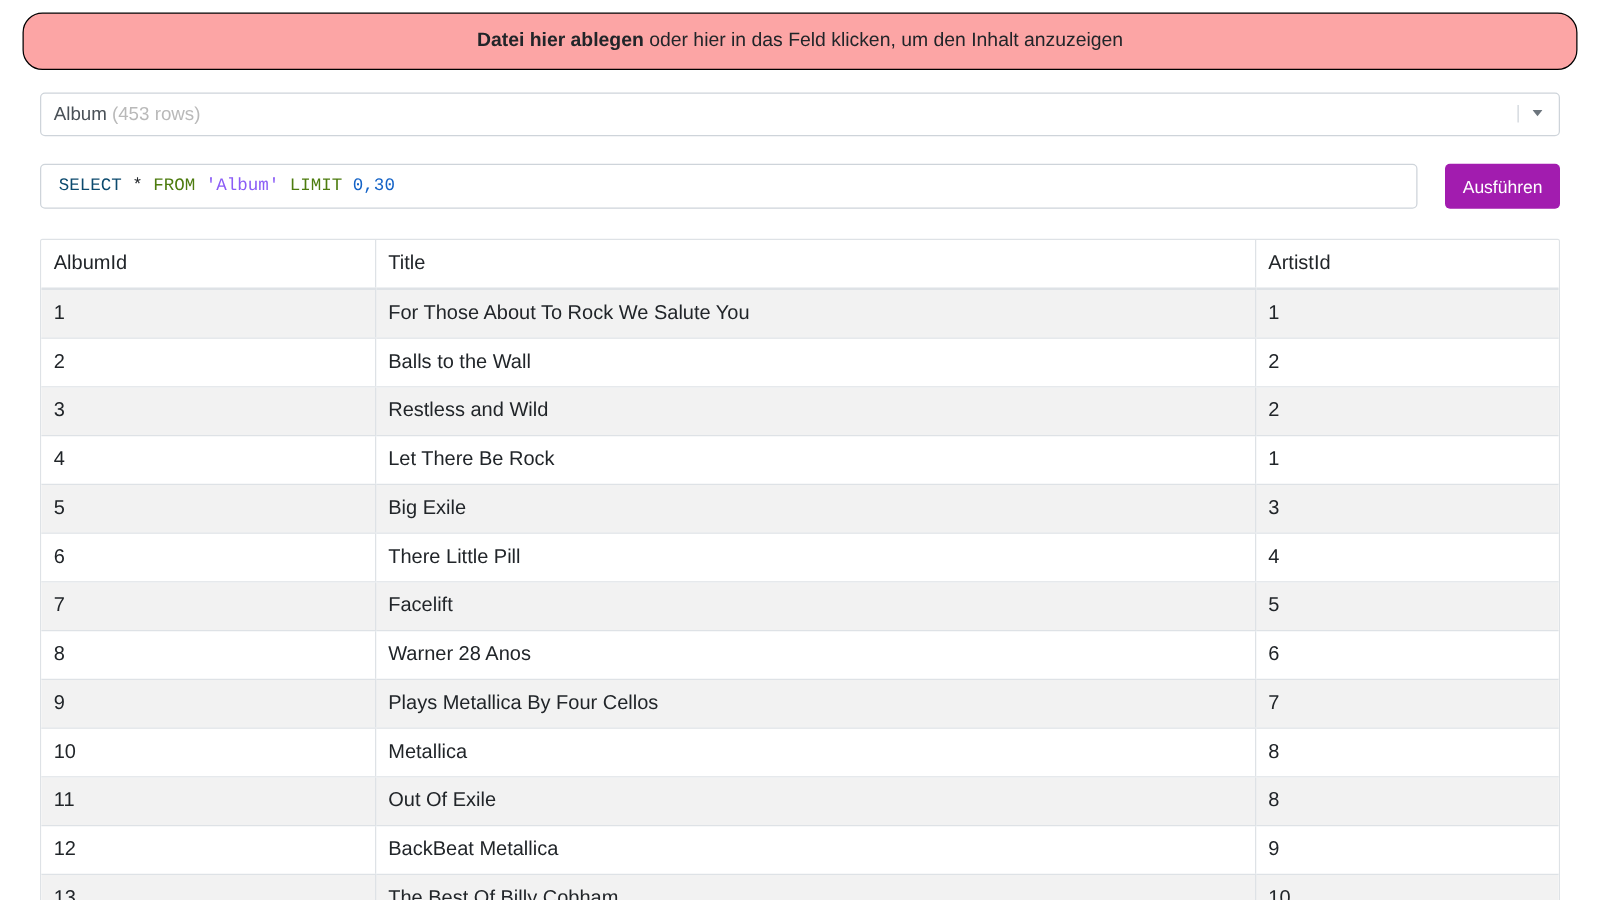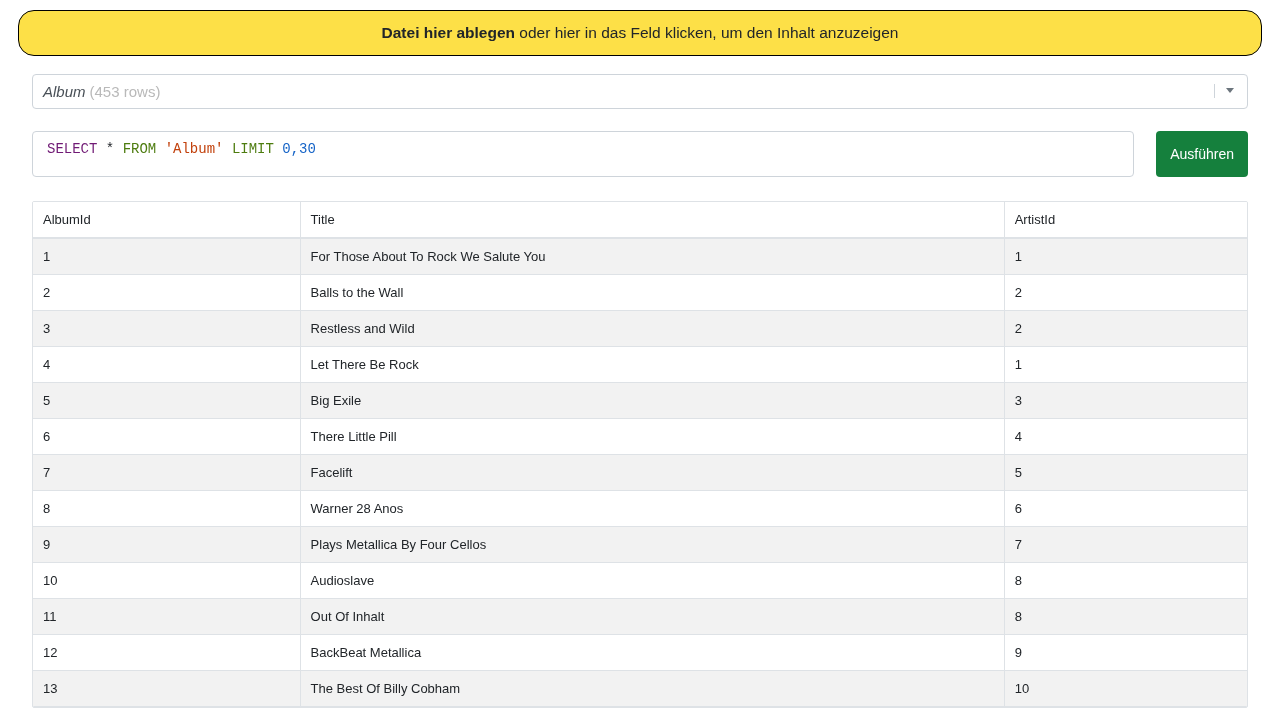"Datei hier ablegen oder hier" .dropzone { background: #fde047 -> #fca5a5 }
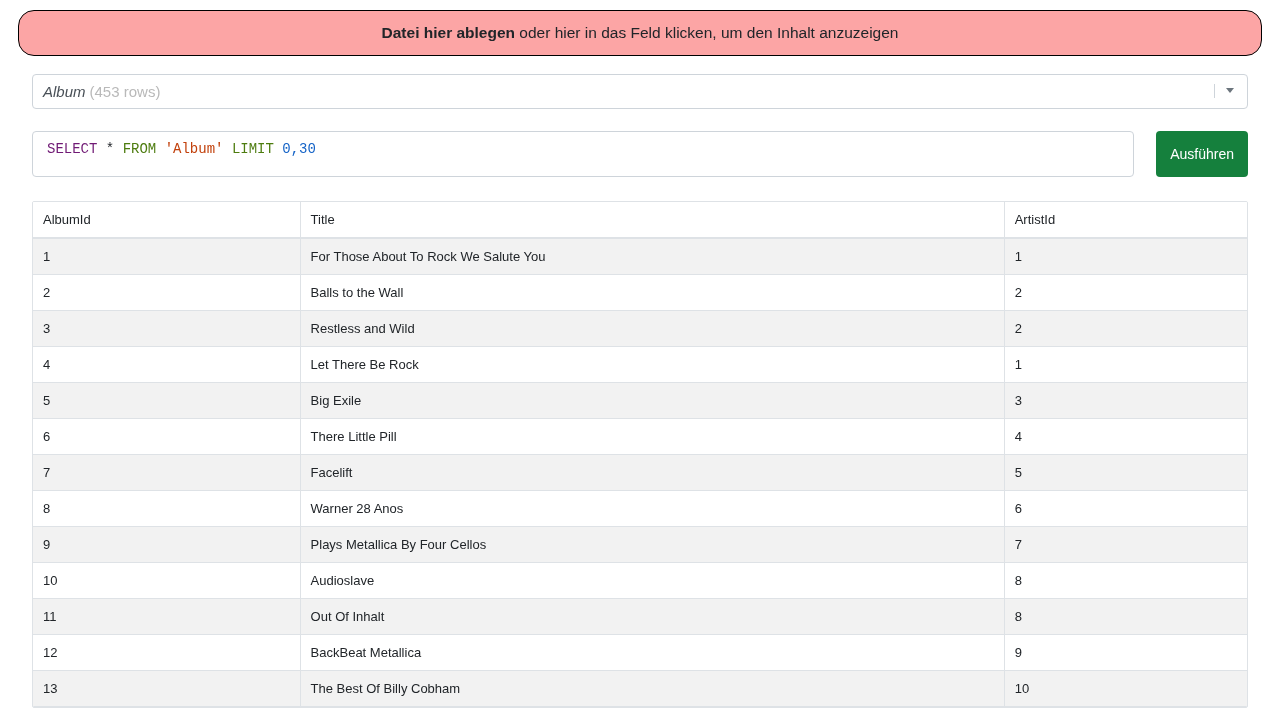"Album" .table-select .sel-name { font-style: italic -> none }
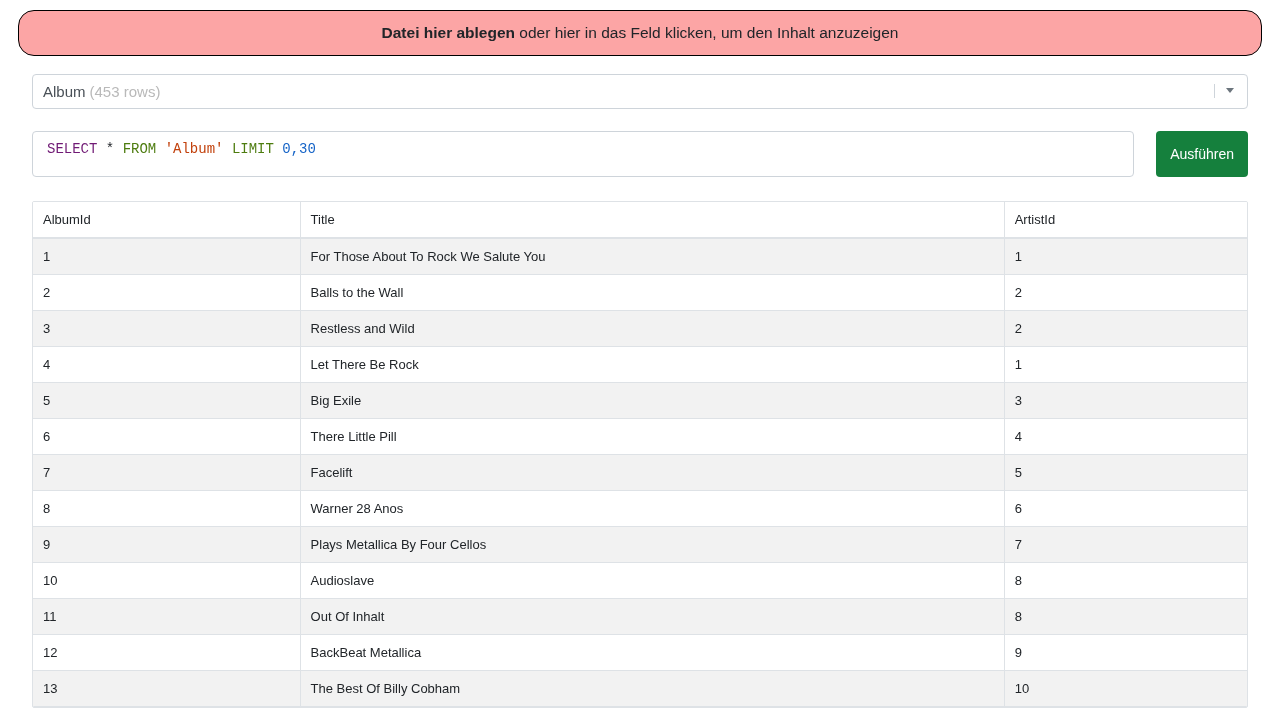"SELECT" .kw-stmt { color: #701a75 -> #0c4a6e }
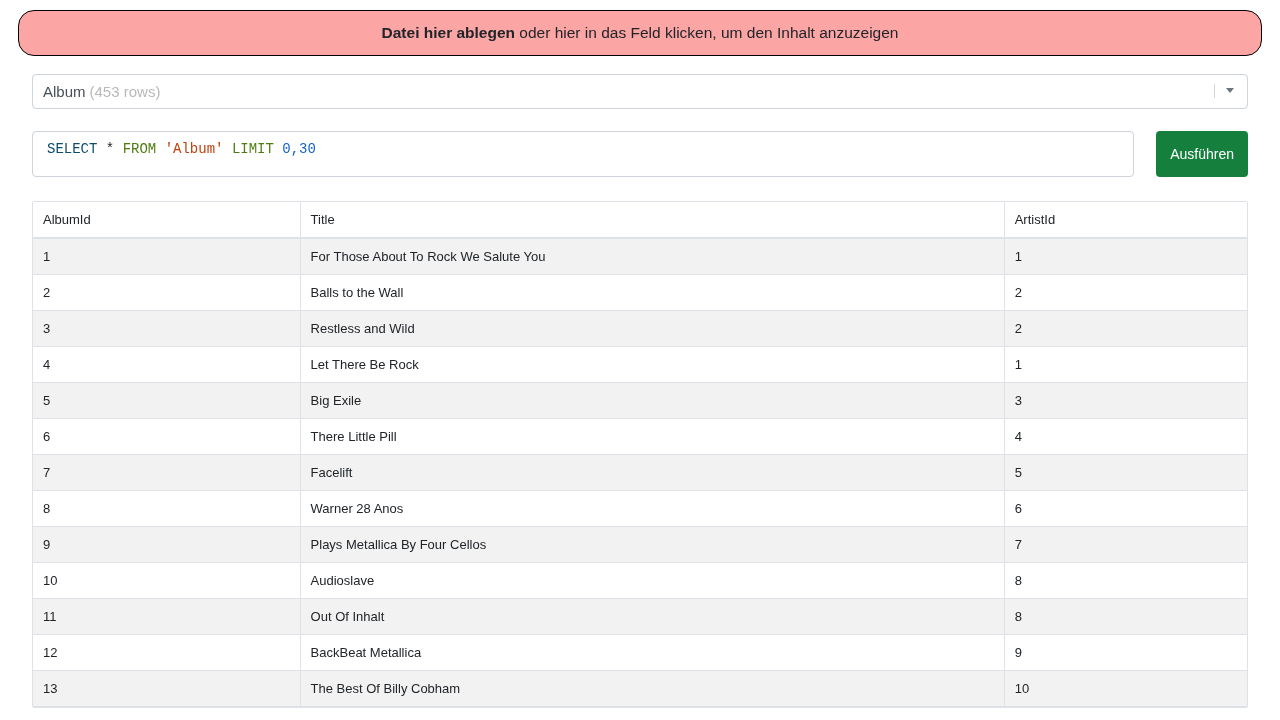"'Album'" .kw-lit { color: #c2410c -> #8b5cf6 }
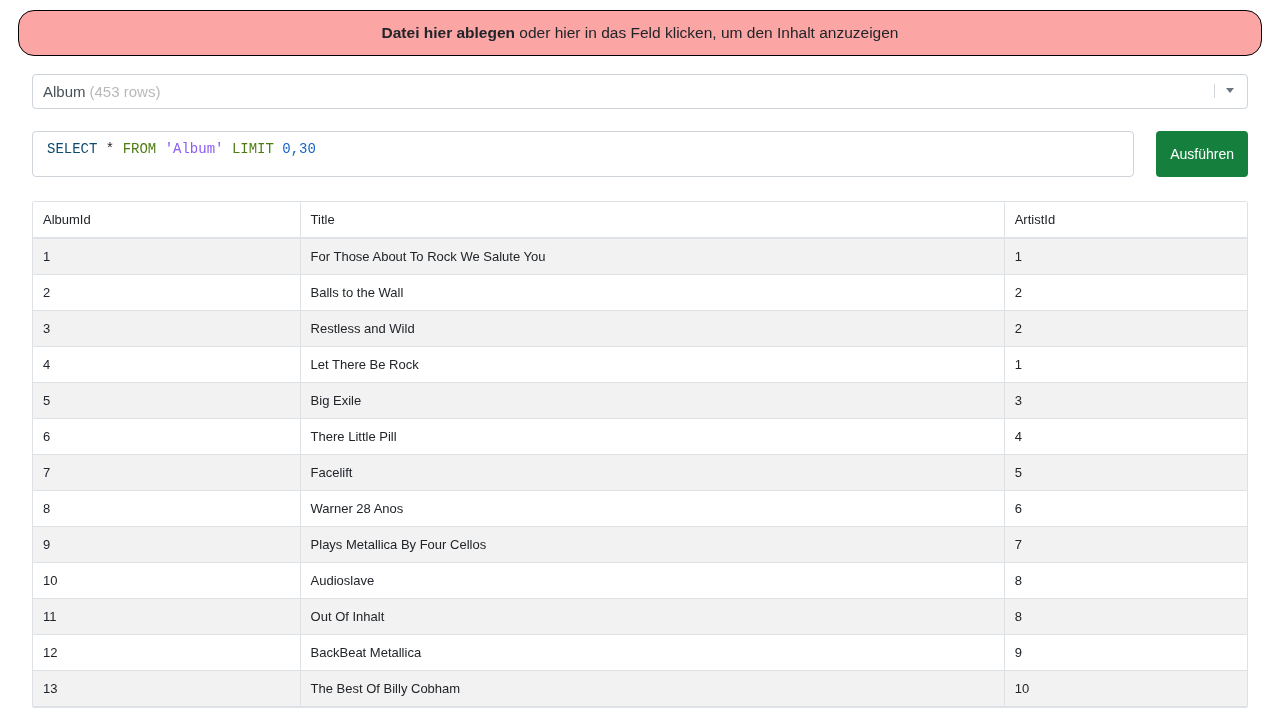"Ausführen" .run-btn { background: #15803d -> #a21caf; height: 46px -> 36px }
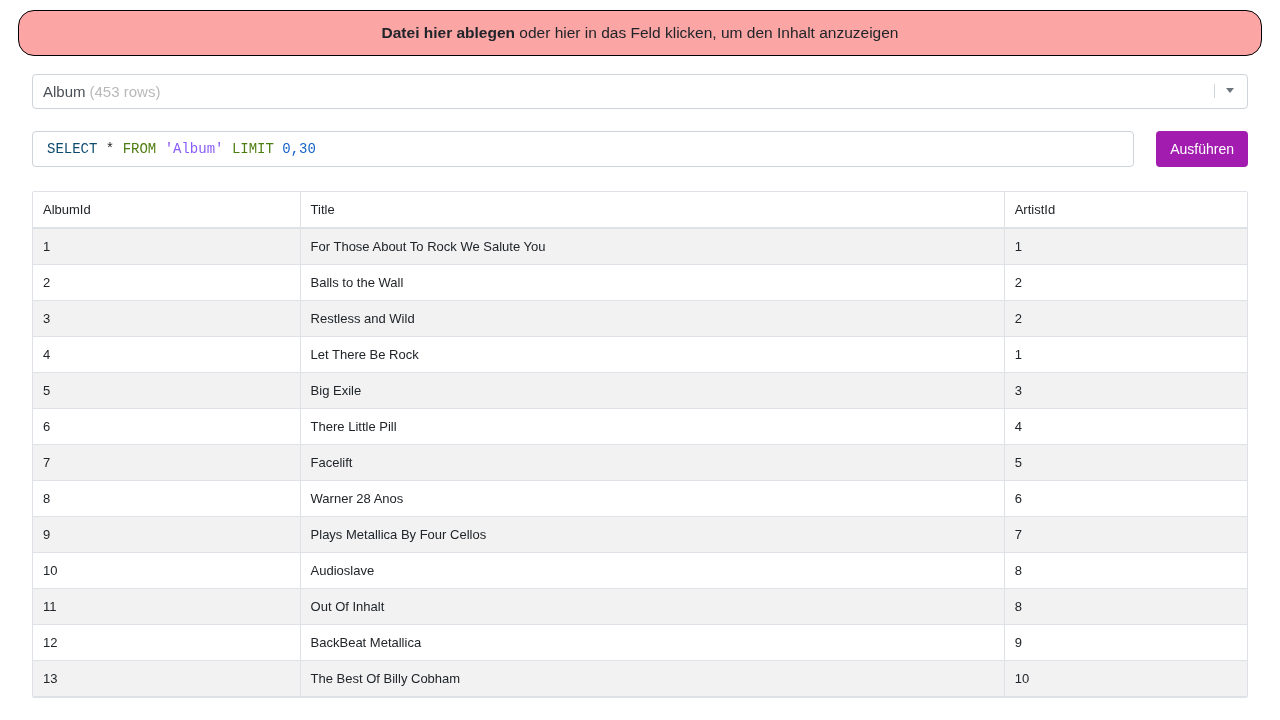"AlbumId" table.data th, table.data td { font-size: 13px -> 16px }
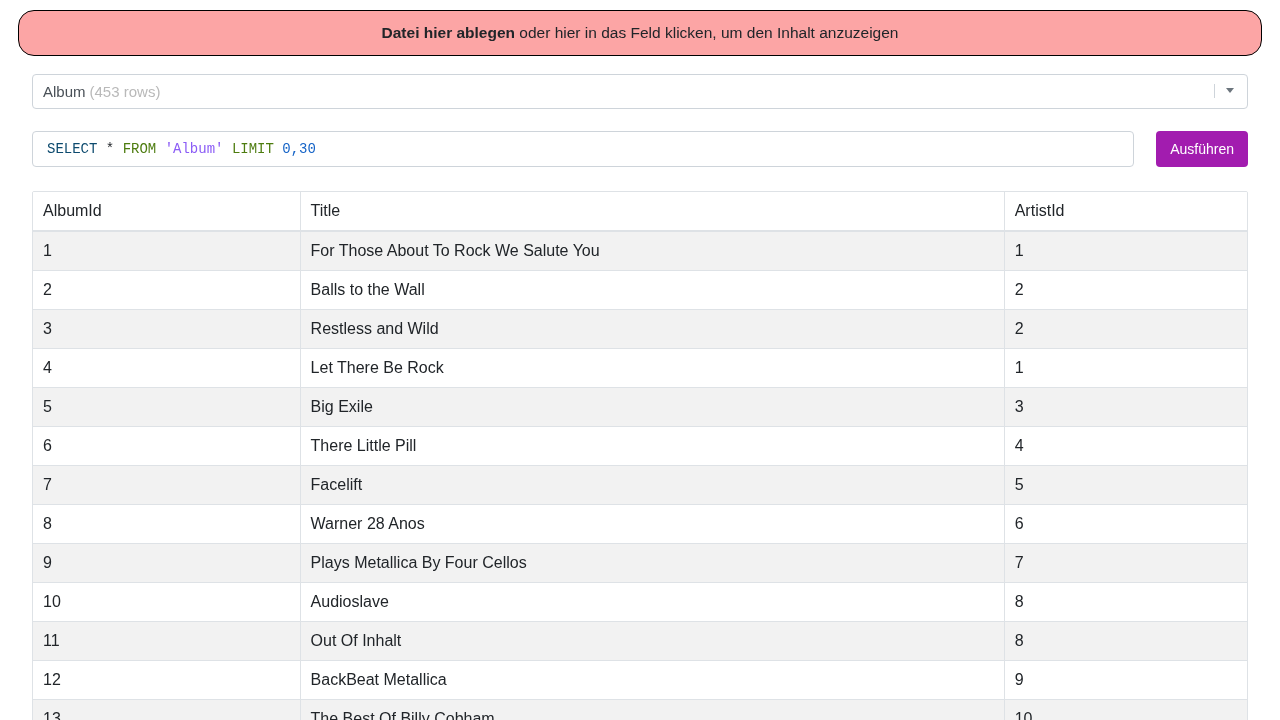"Audioslave" td { text: Audioslave -> Metallica }
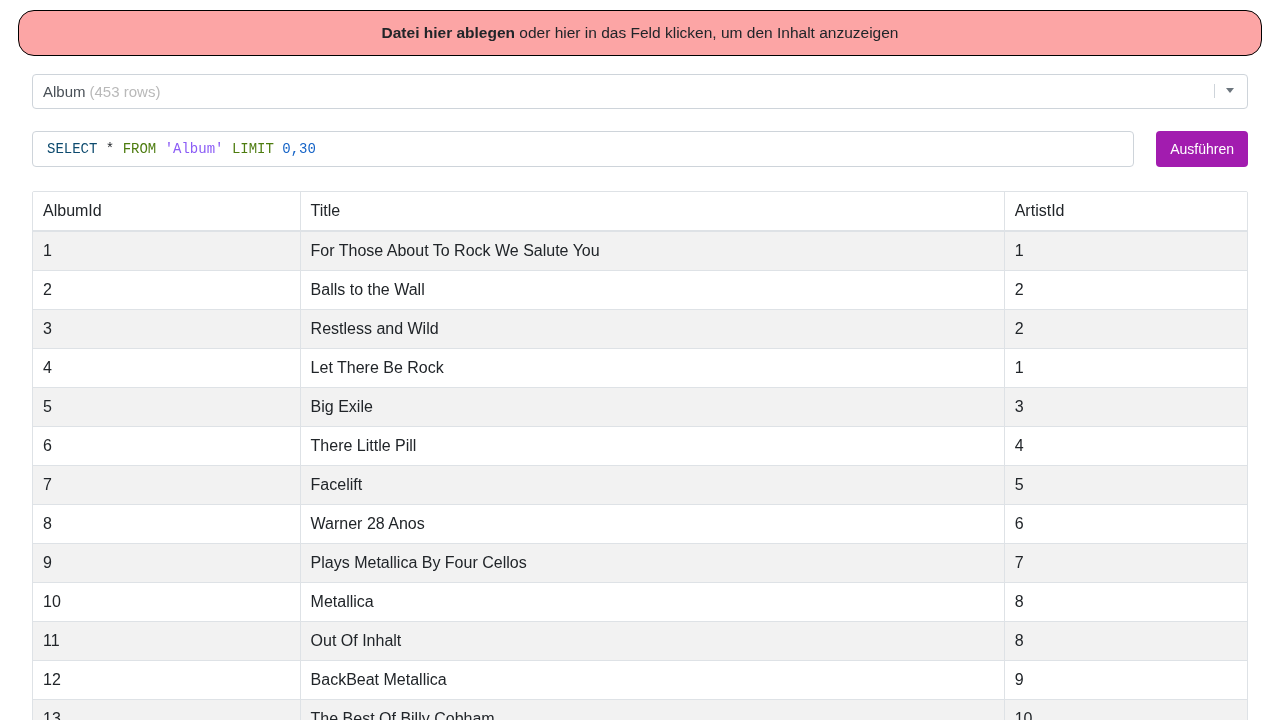"Out Of Inhalt" td { text: Inhalt -> Exile }
